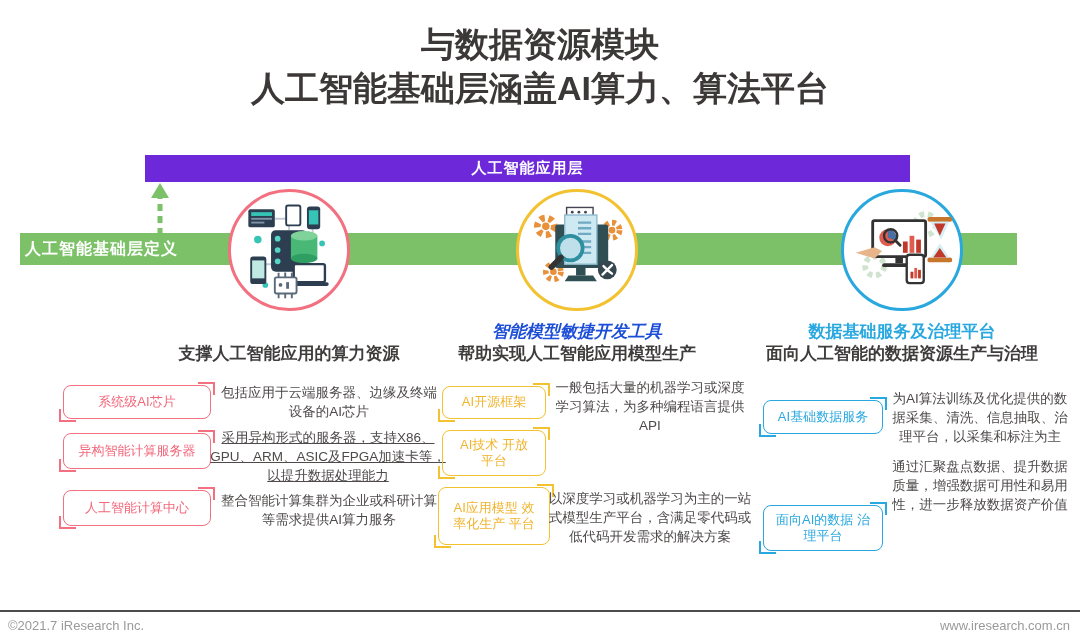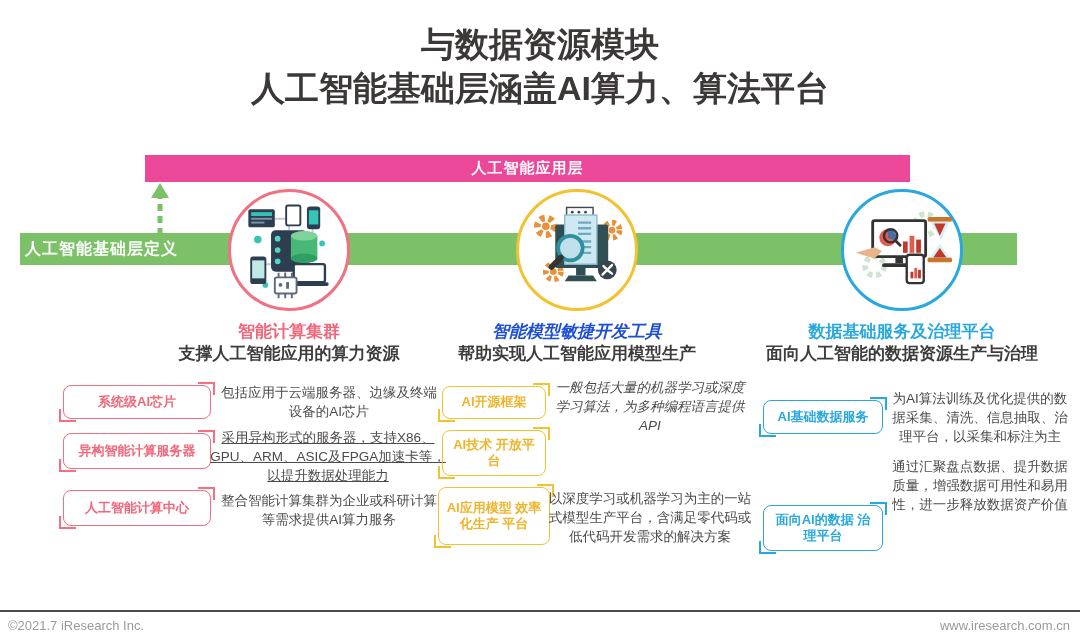"人工智能应用层" .app-bar { background: #ec4899 -> #6d28d9 }
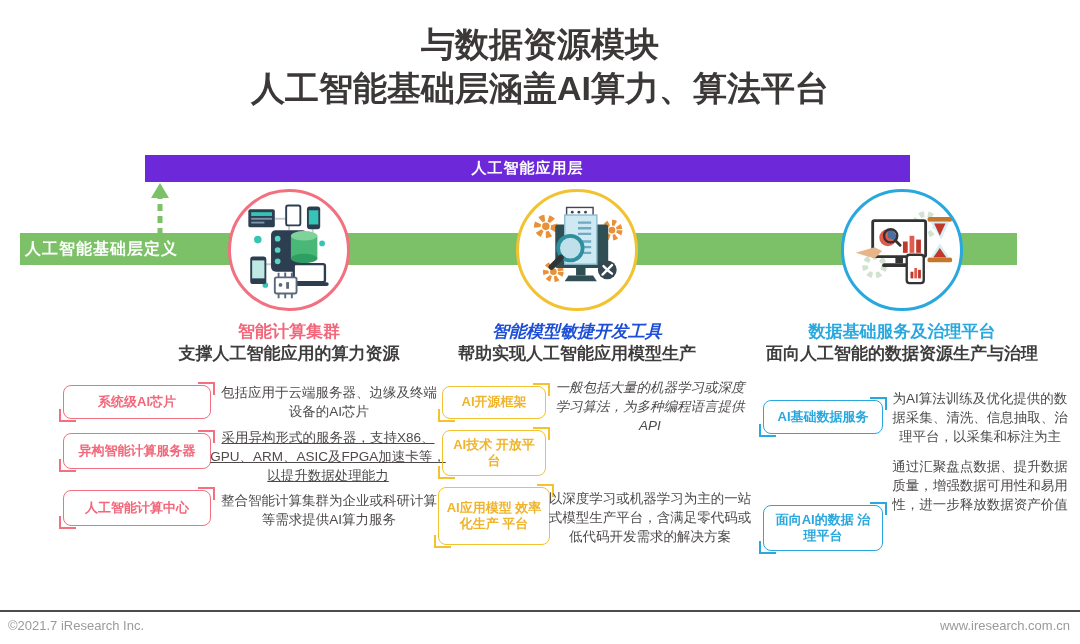"智能计算集群" div.col-header { html: <div>智能计算集群</div> -> none }
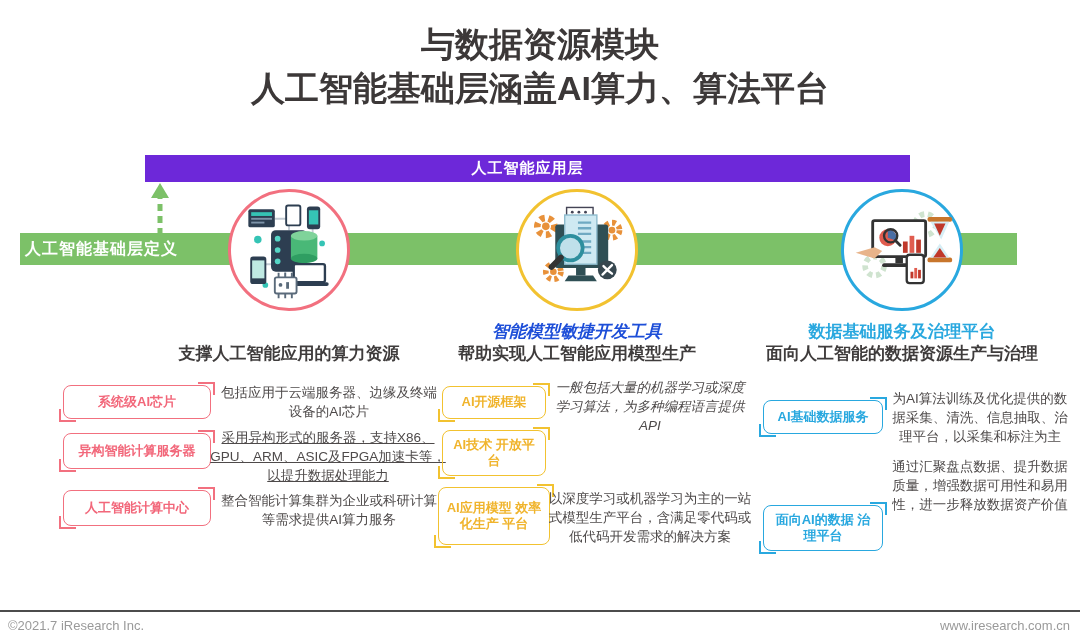"一般包括大量的机器学习或深度学习算法，为多种编程语言提供API" div.desc { font-style: italic -> none }
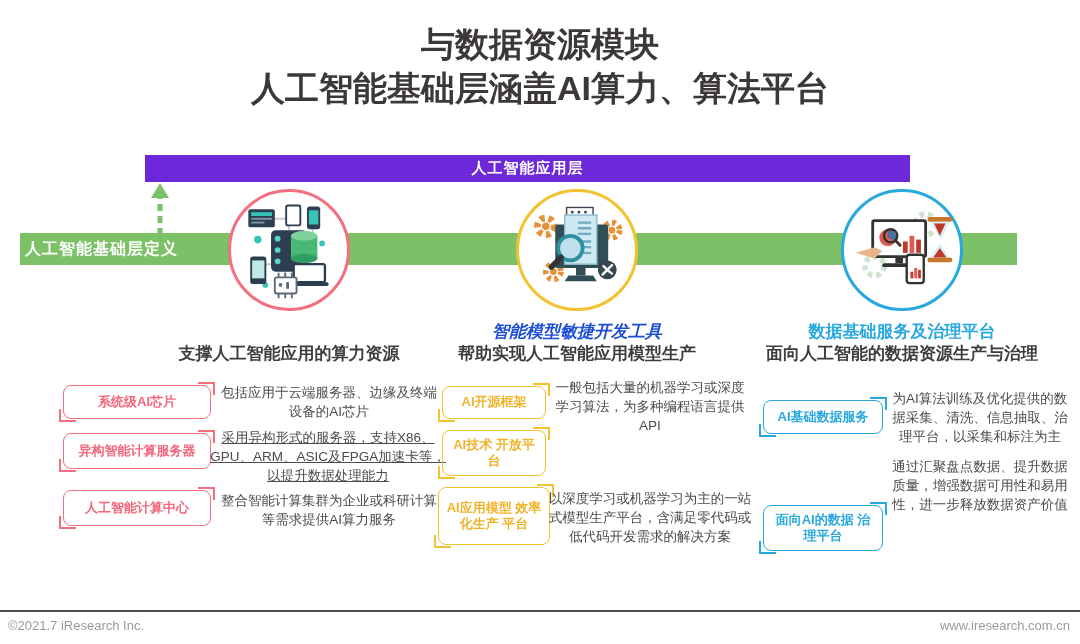"系统级AI芯片" .tagbox { font-weight: bold -> normal; padding: 4px 6px -> 4px 12px }
